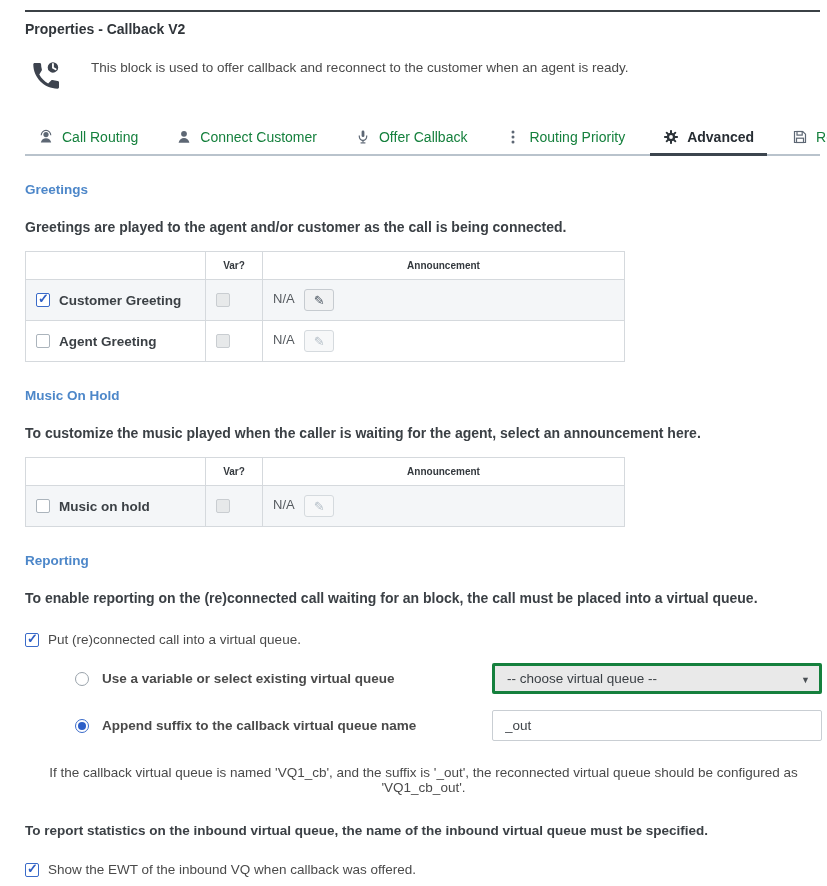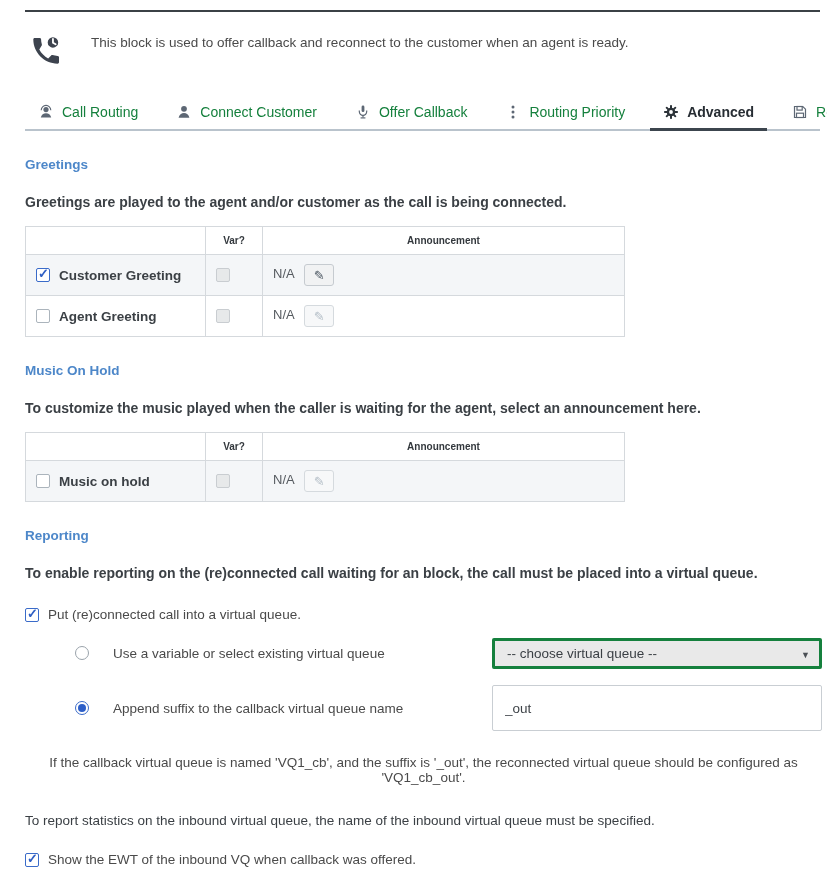"Properties - Callback V2" div.page-title { html: none -> <div>Properties - Callback V2</div> }
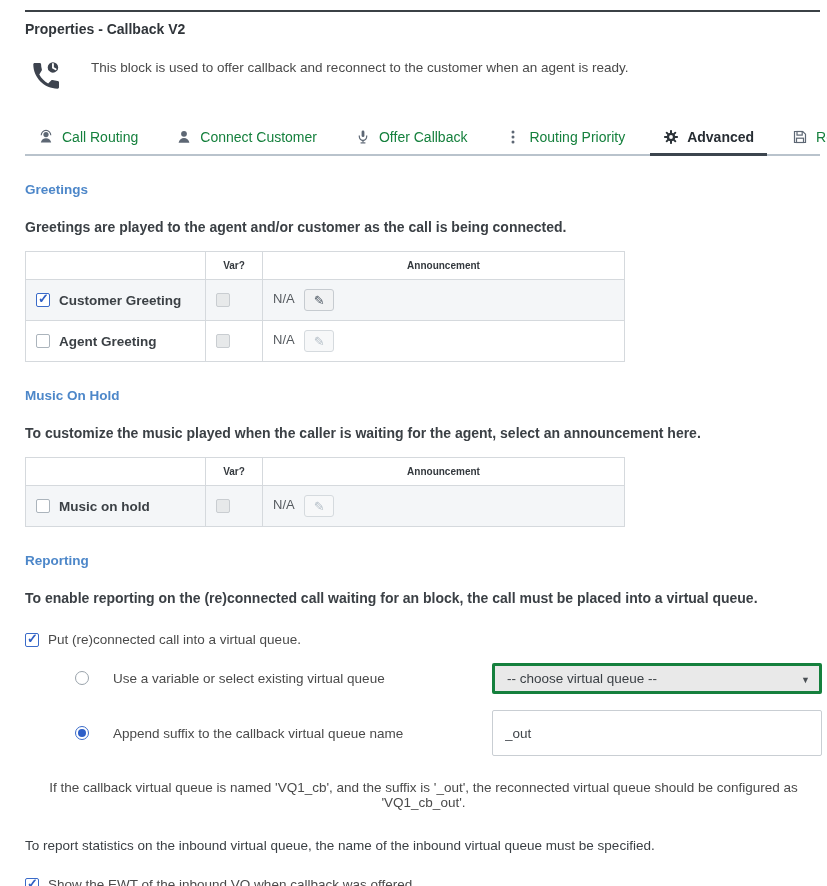"Use a variable or select" .radio-group { align-items: flex-start -> center; font-weight: none -> bold; gap: 24px -> 13px }
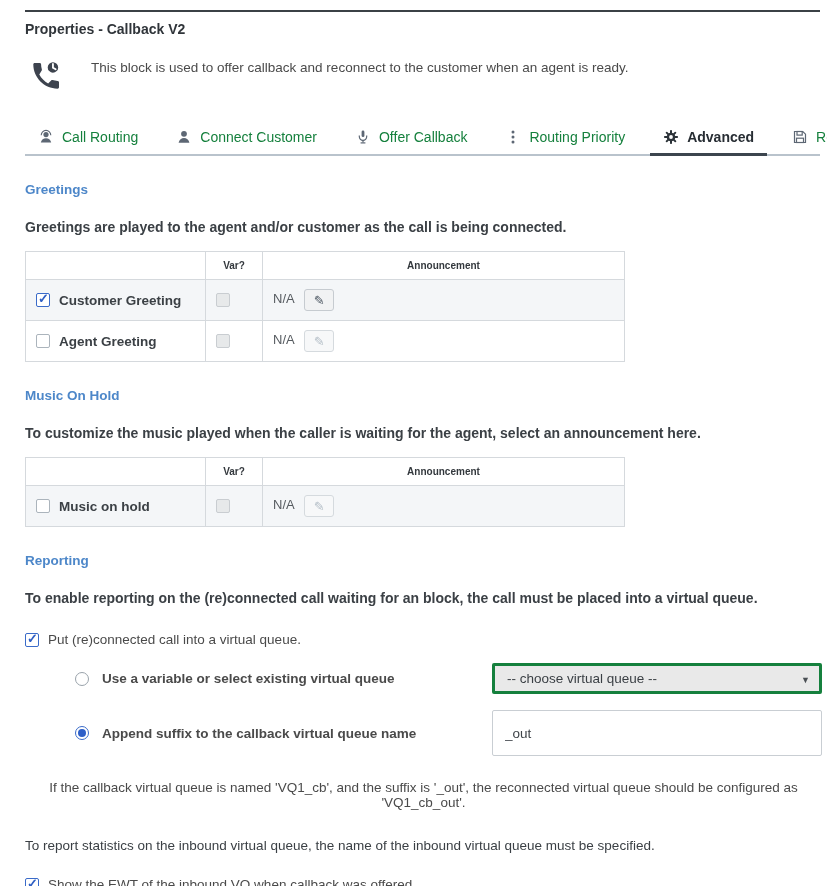"_out" .text-input { height: 46px -> 31px }
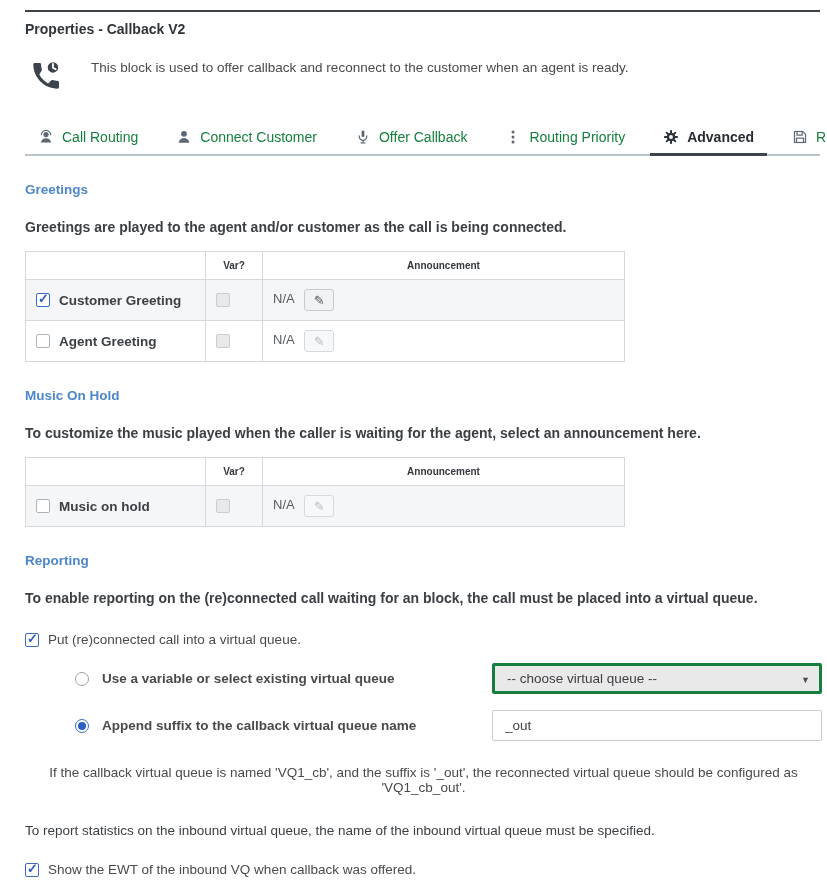"To report statistics on the" .note-bold { font-weight: normal -> bold }
